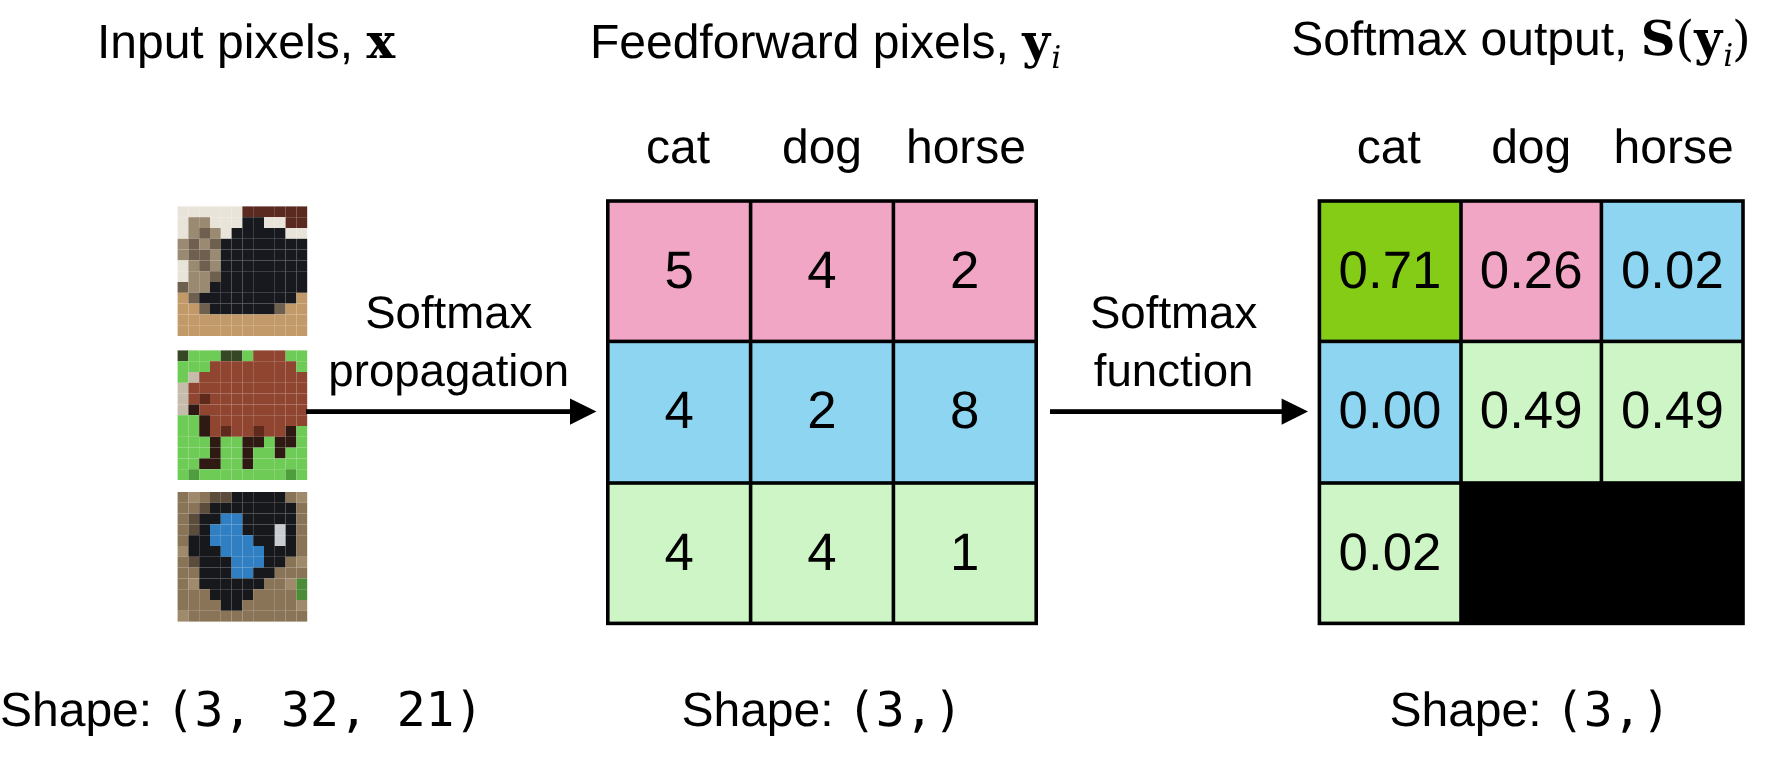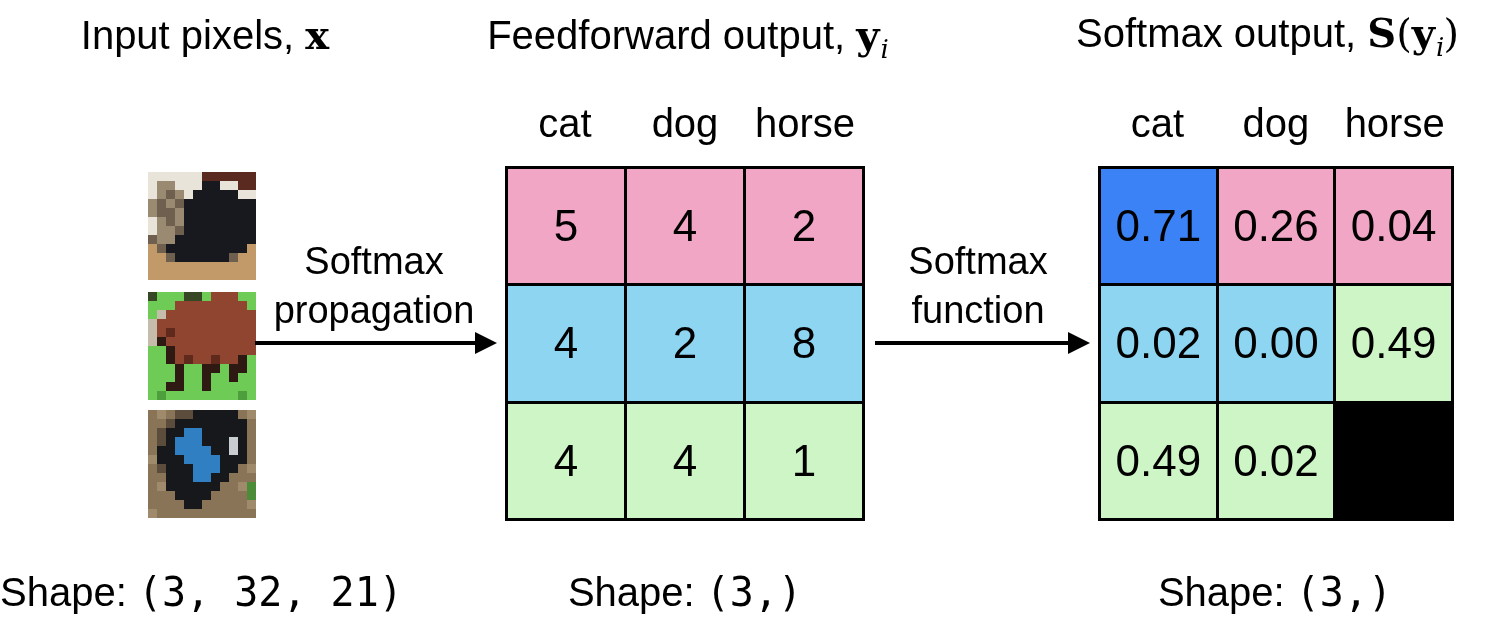"Feedforward output," span { text: output -> pixels }
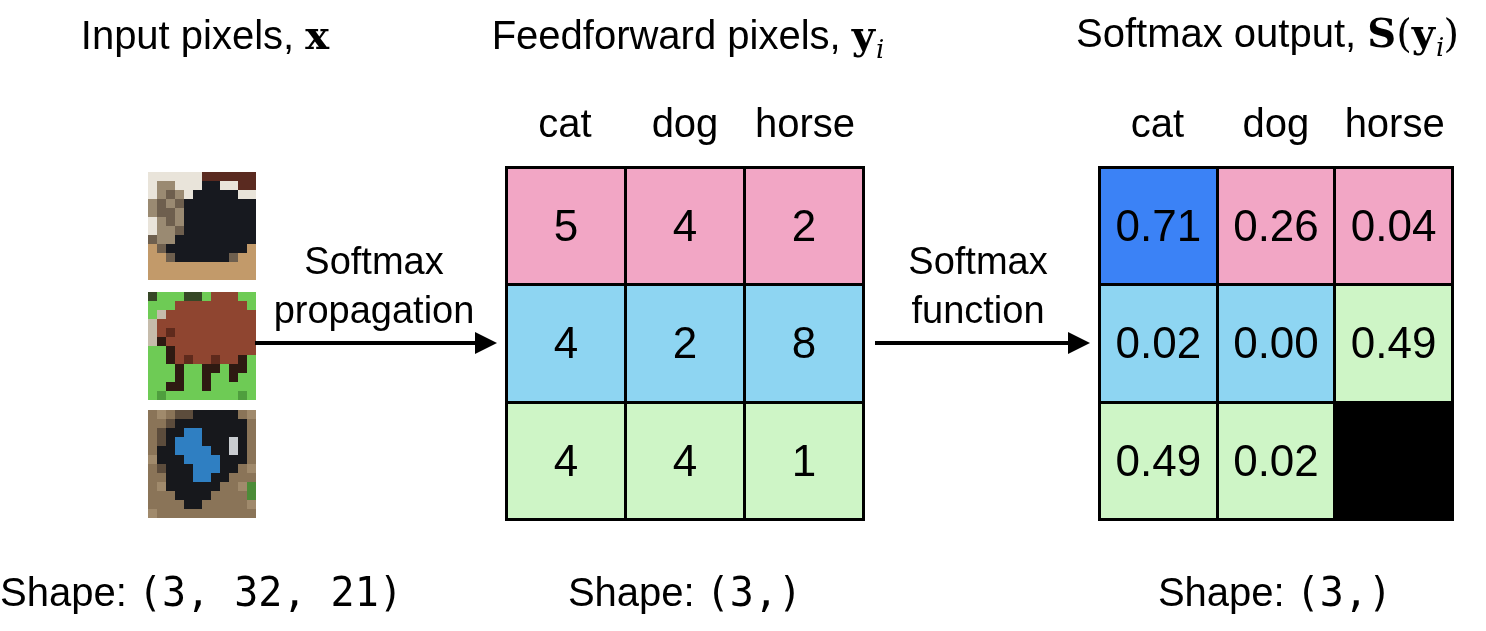"0.71" div.cell { background: #3b82f6 -> #84cc16 }
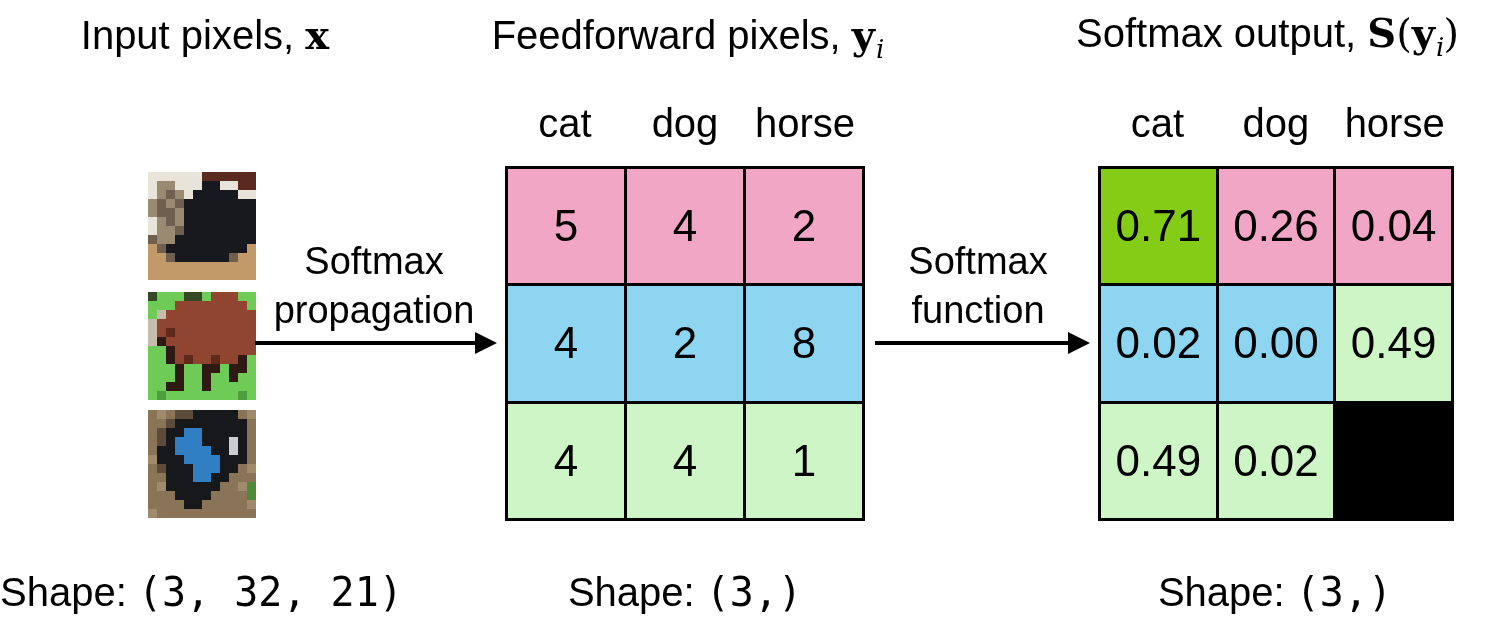"0.04" div.cell { html: <div>0.04</div> -> none }
